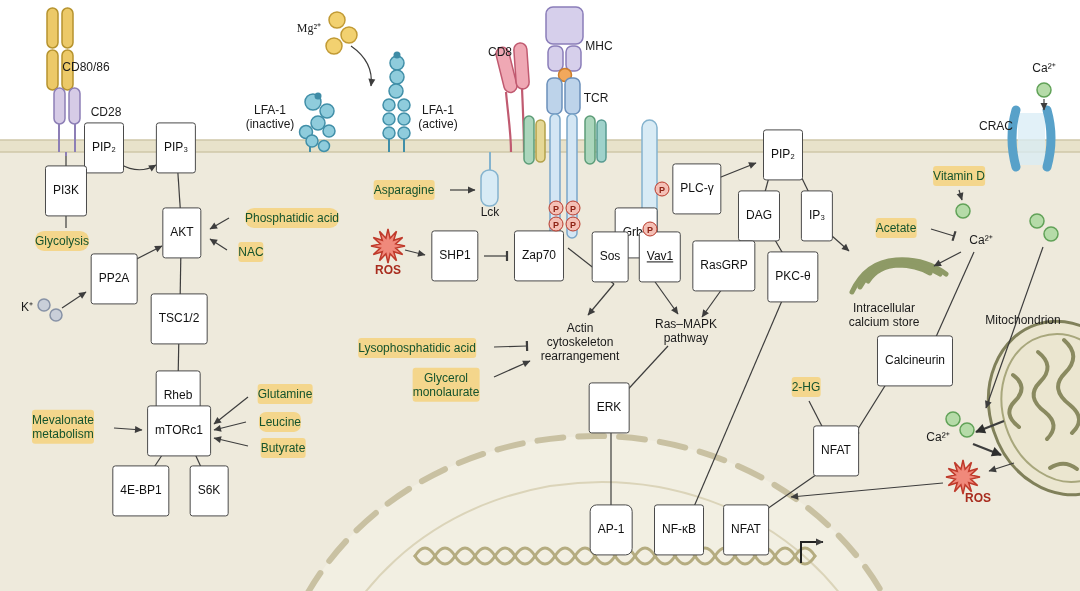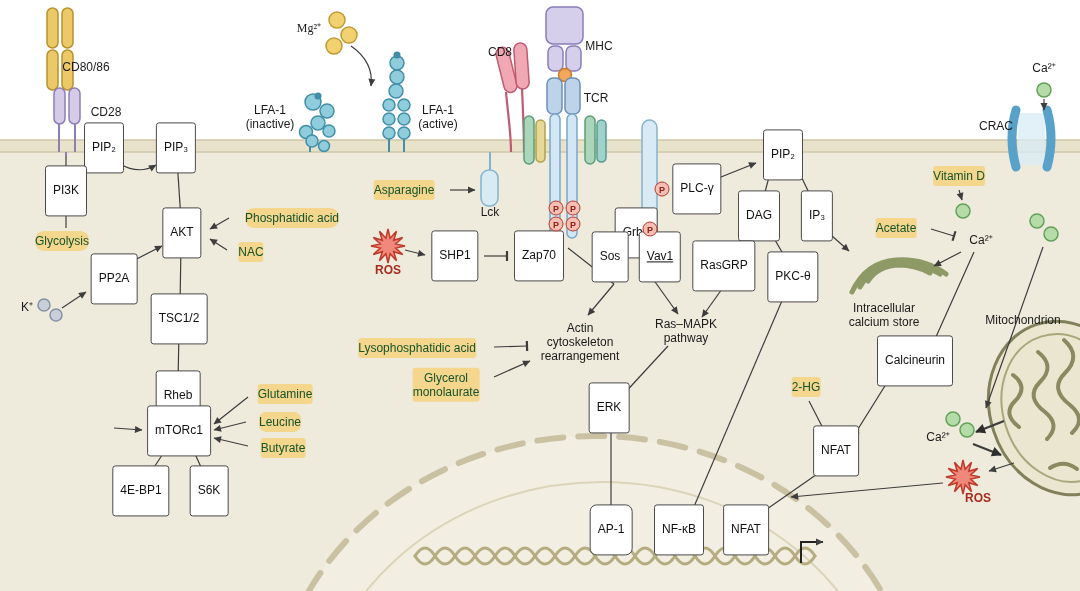"Mevalonate" div.ybox { html: none -> <div>Mevalonate metabolism</div> }
